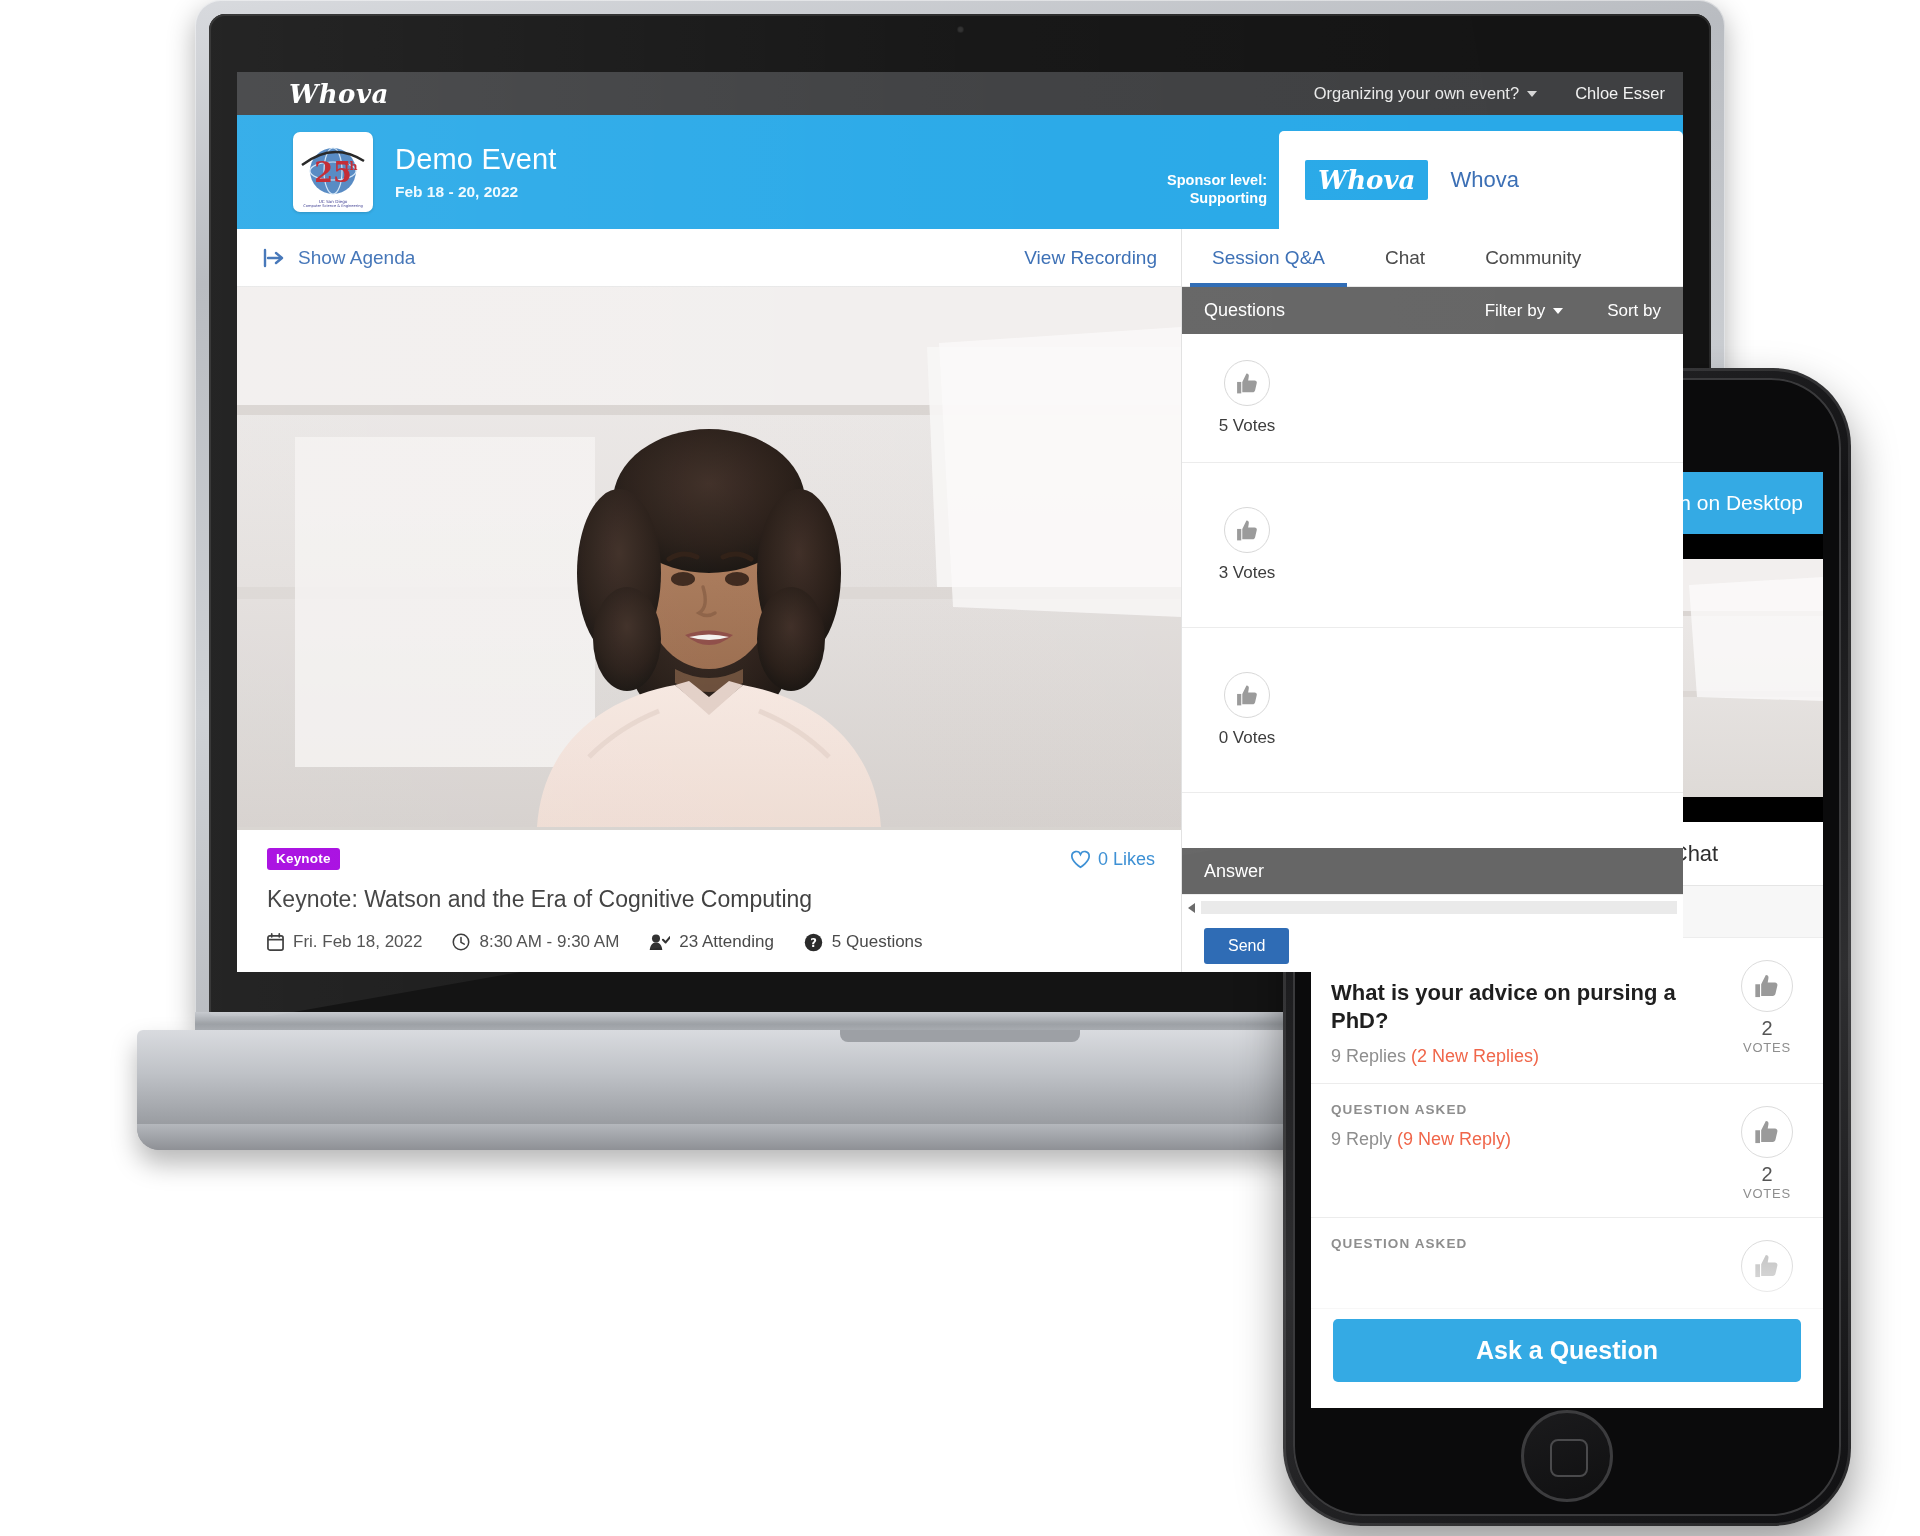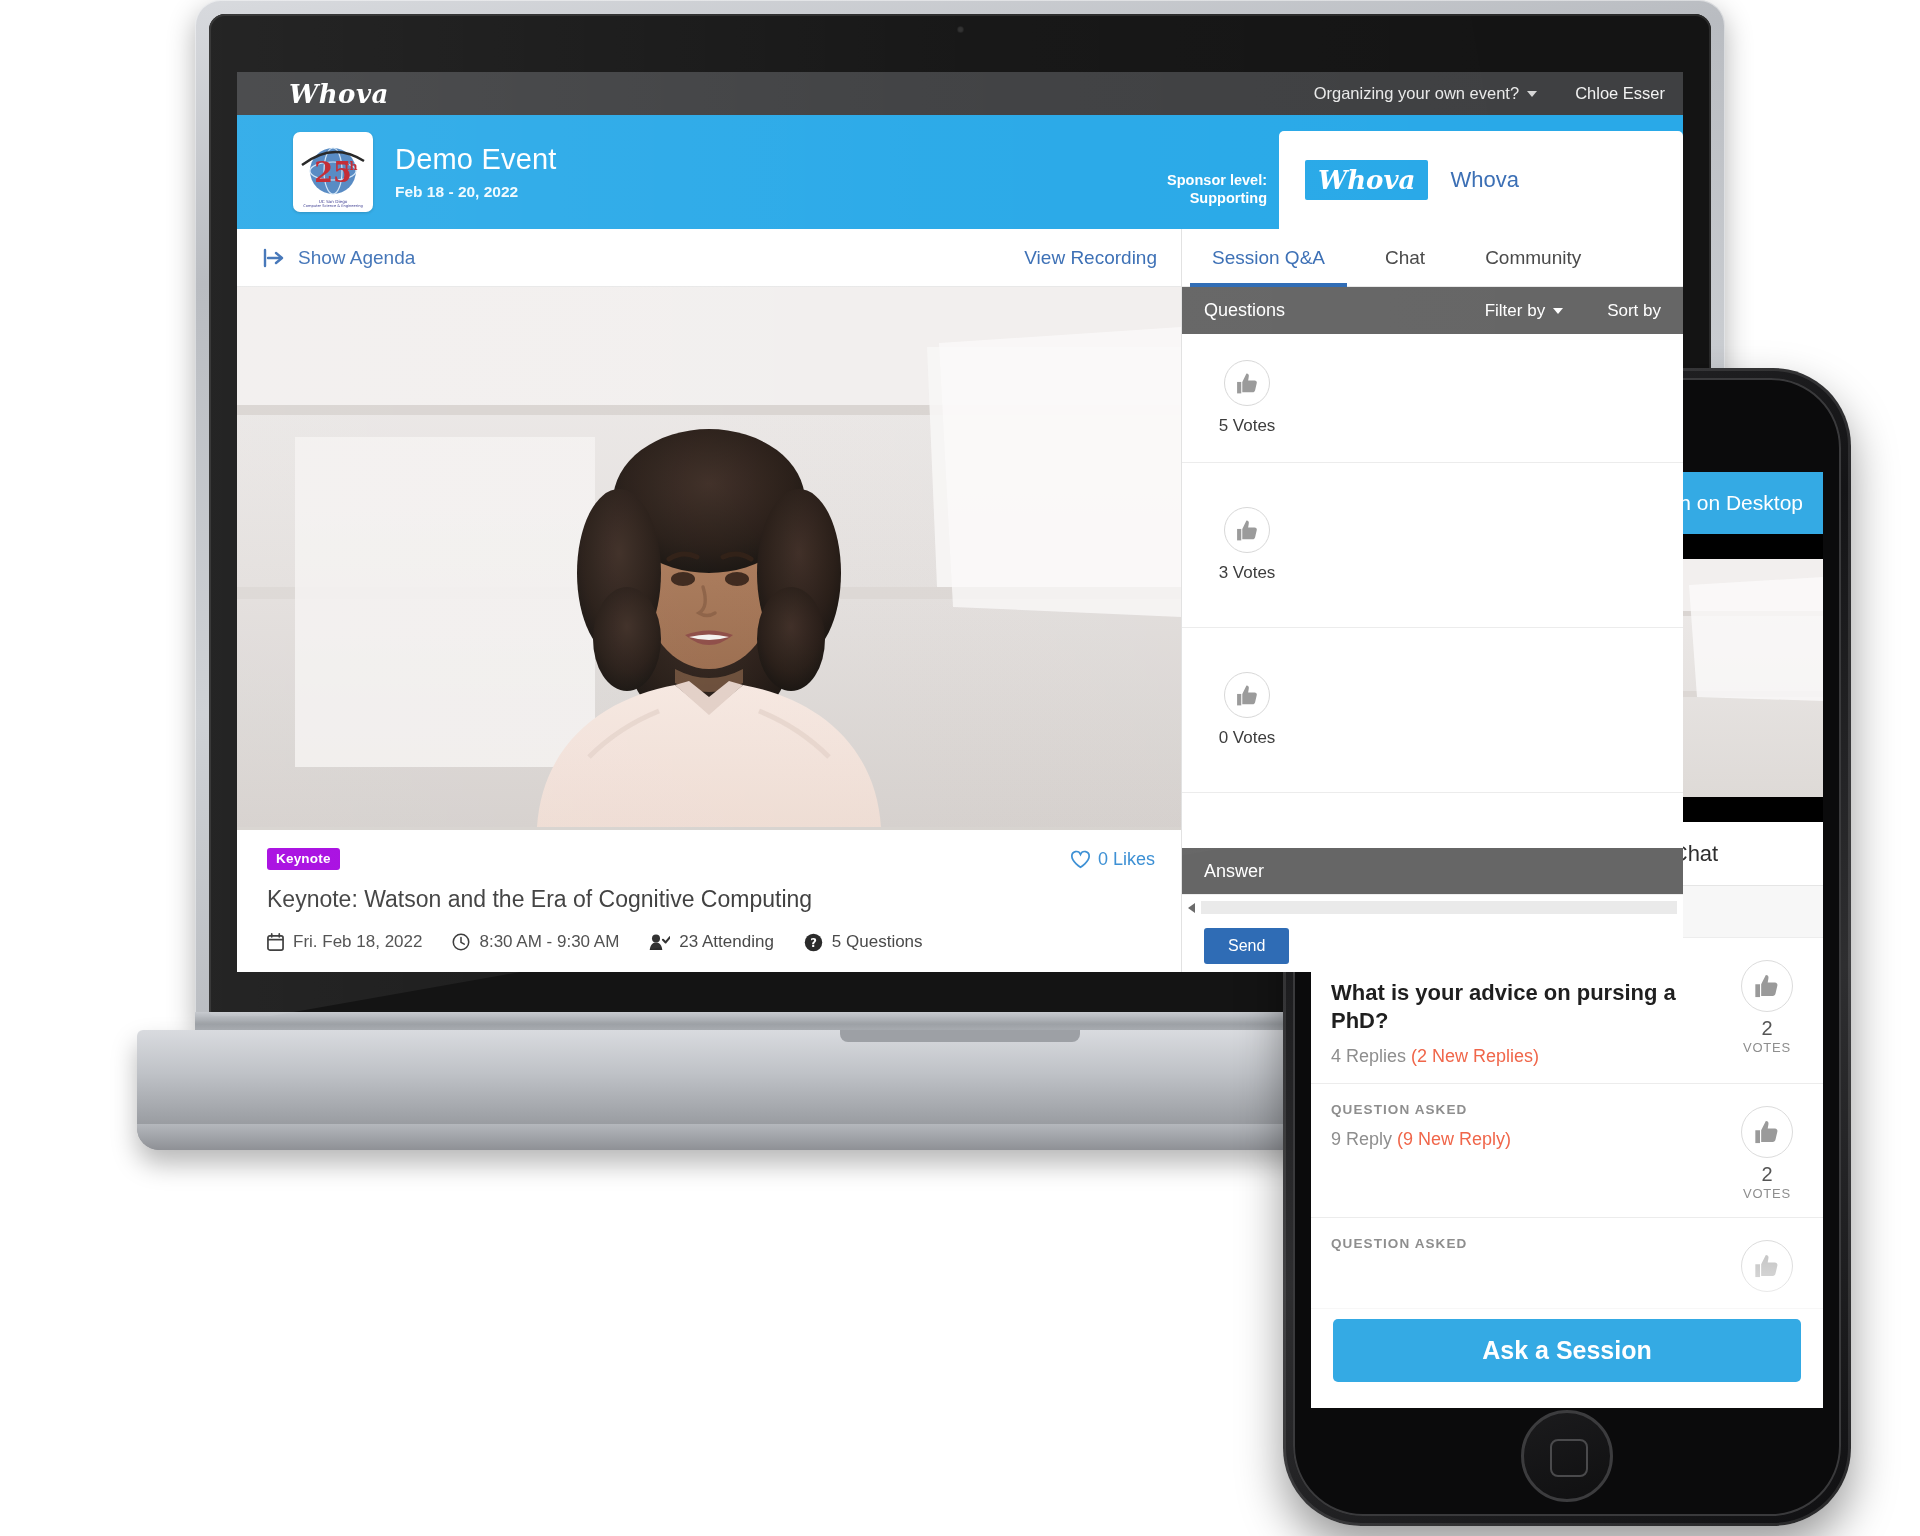"4 Replies" span { text: 4 -> 9 }
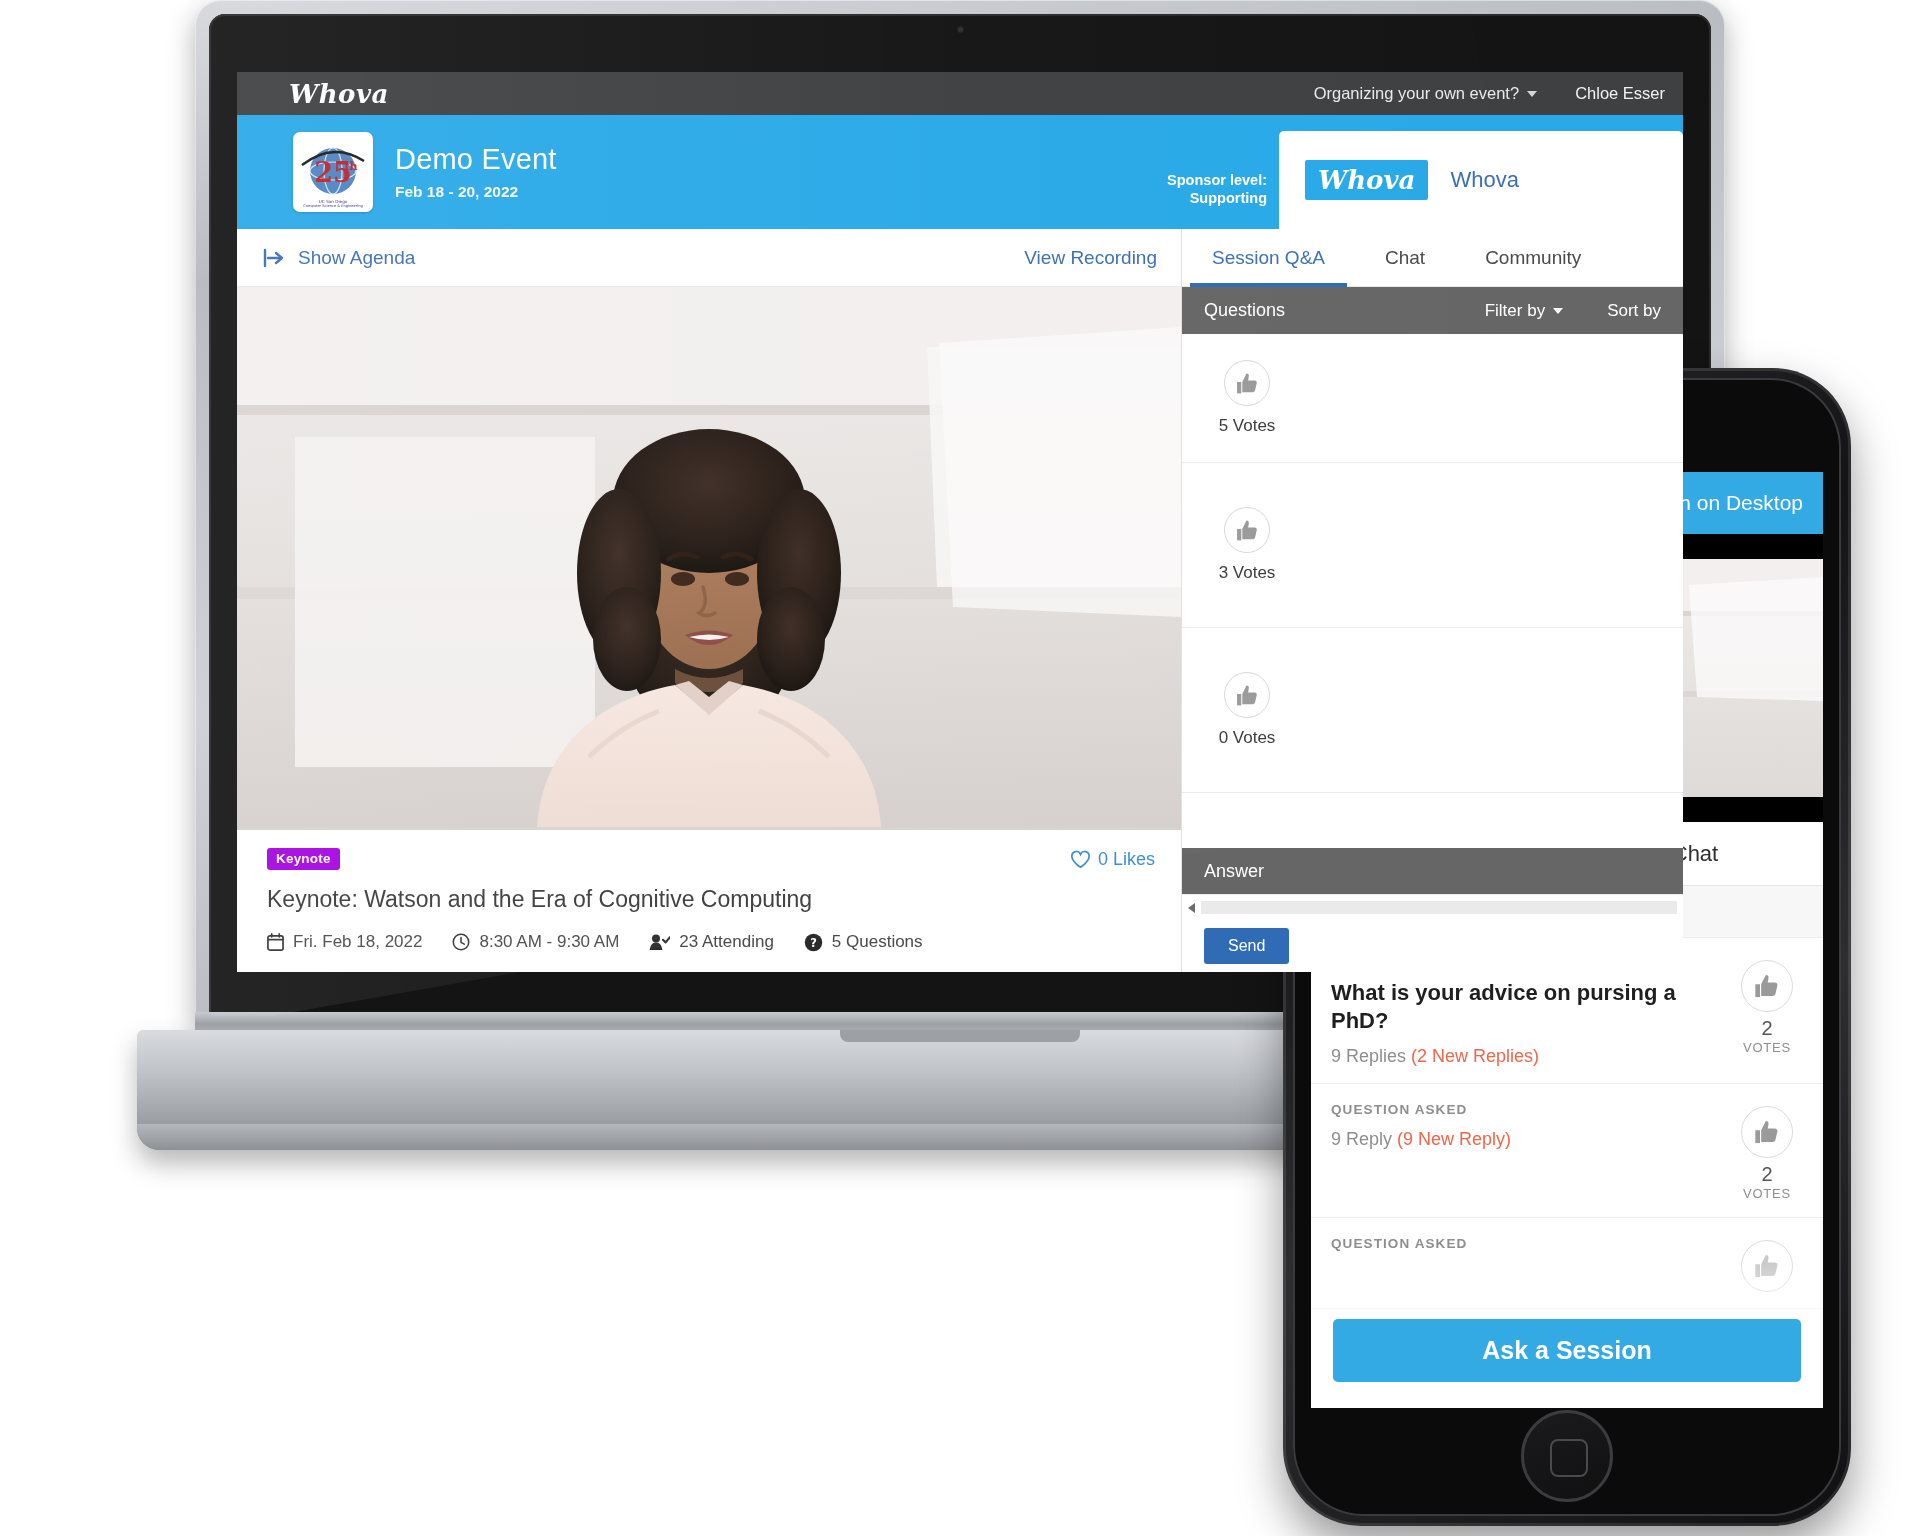"Ask a Session" button.ph-ask { text: Session -> Question }
